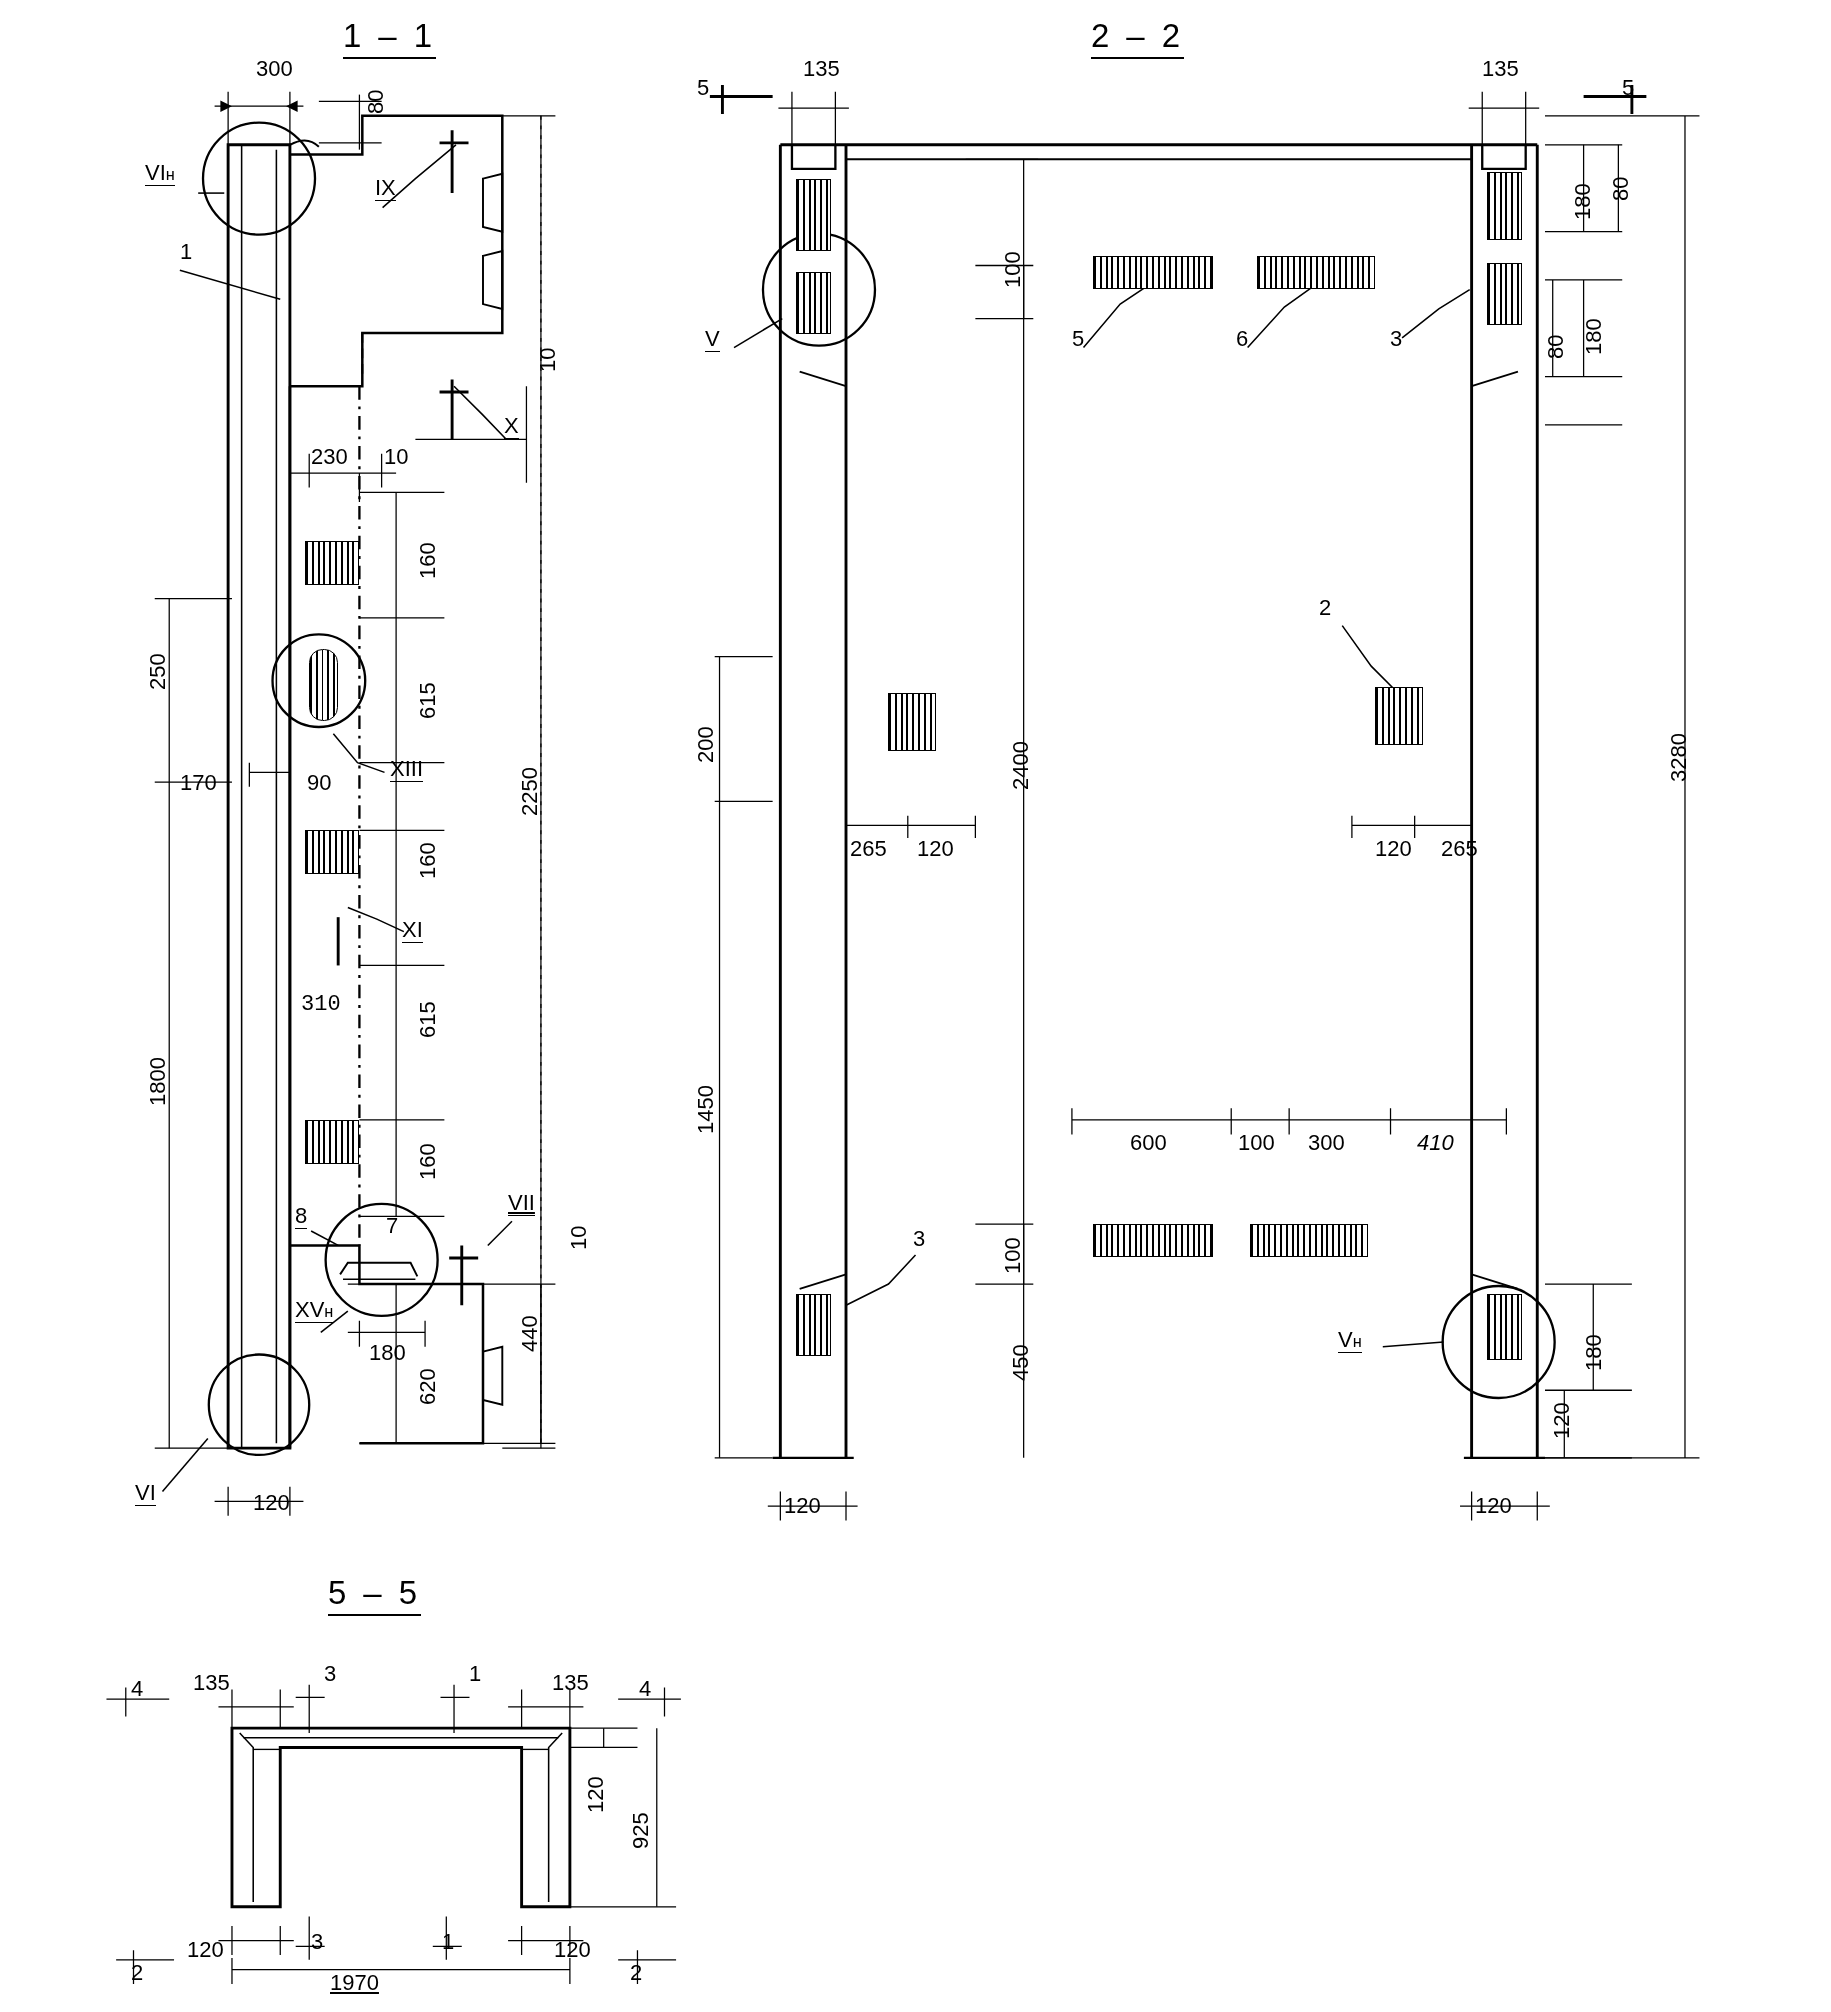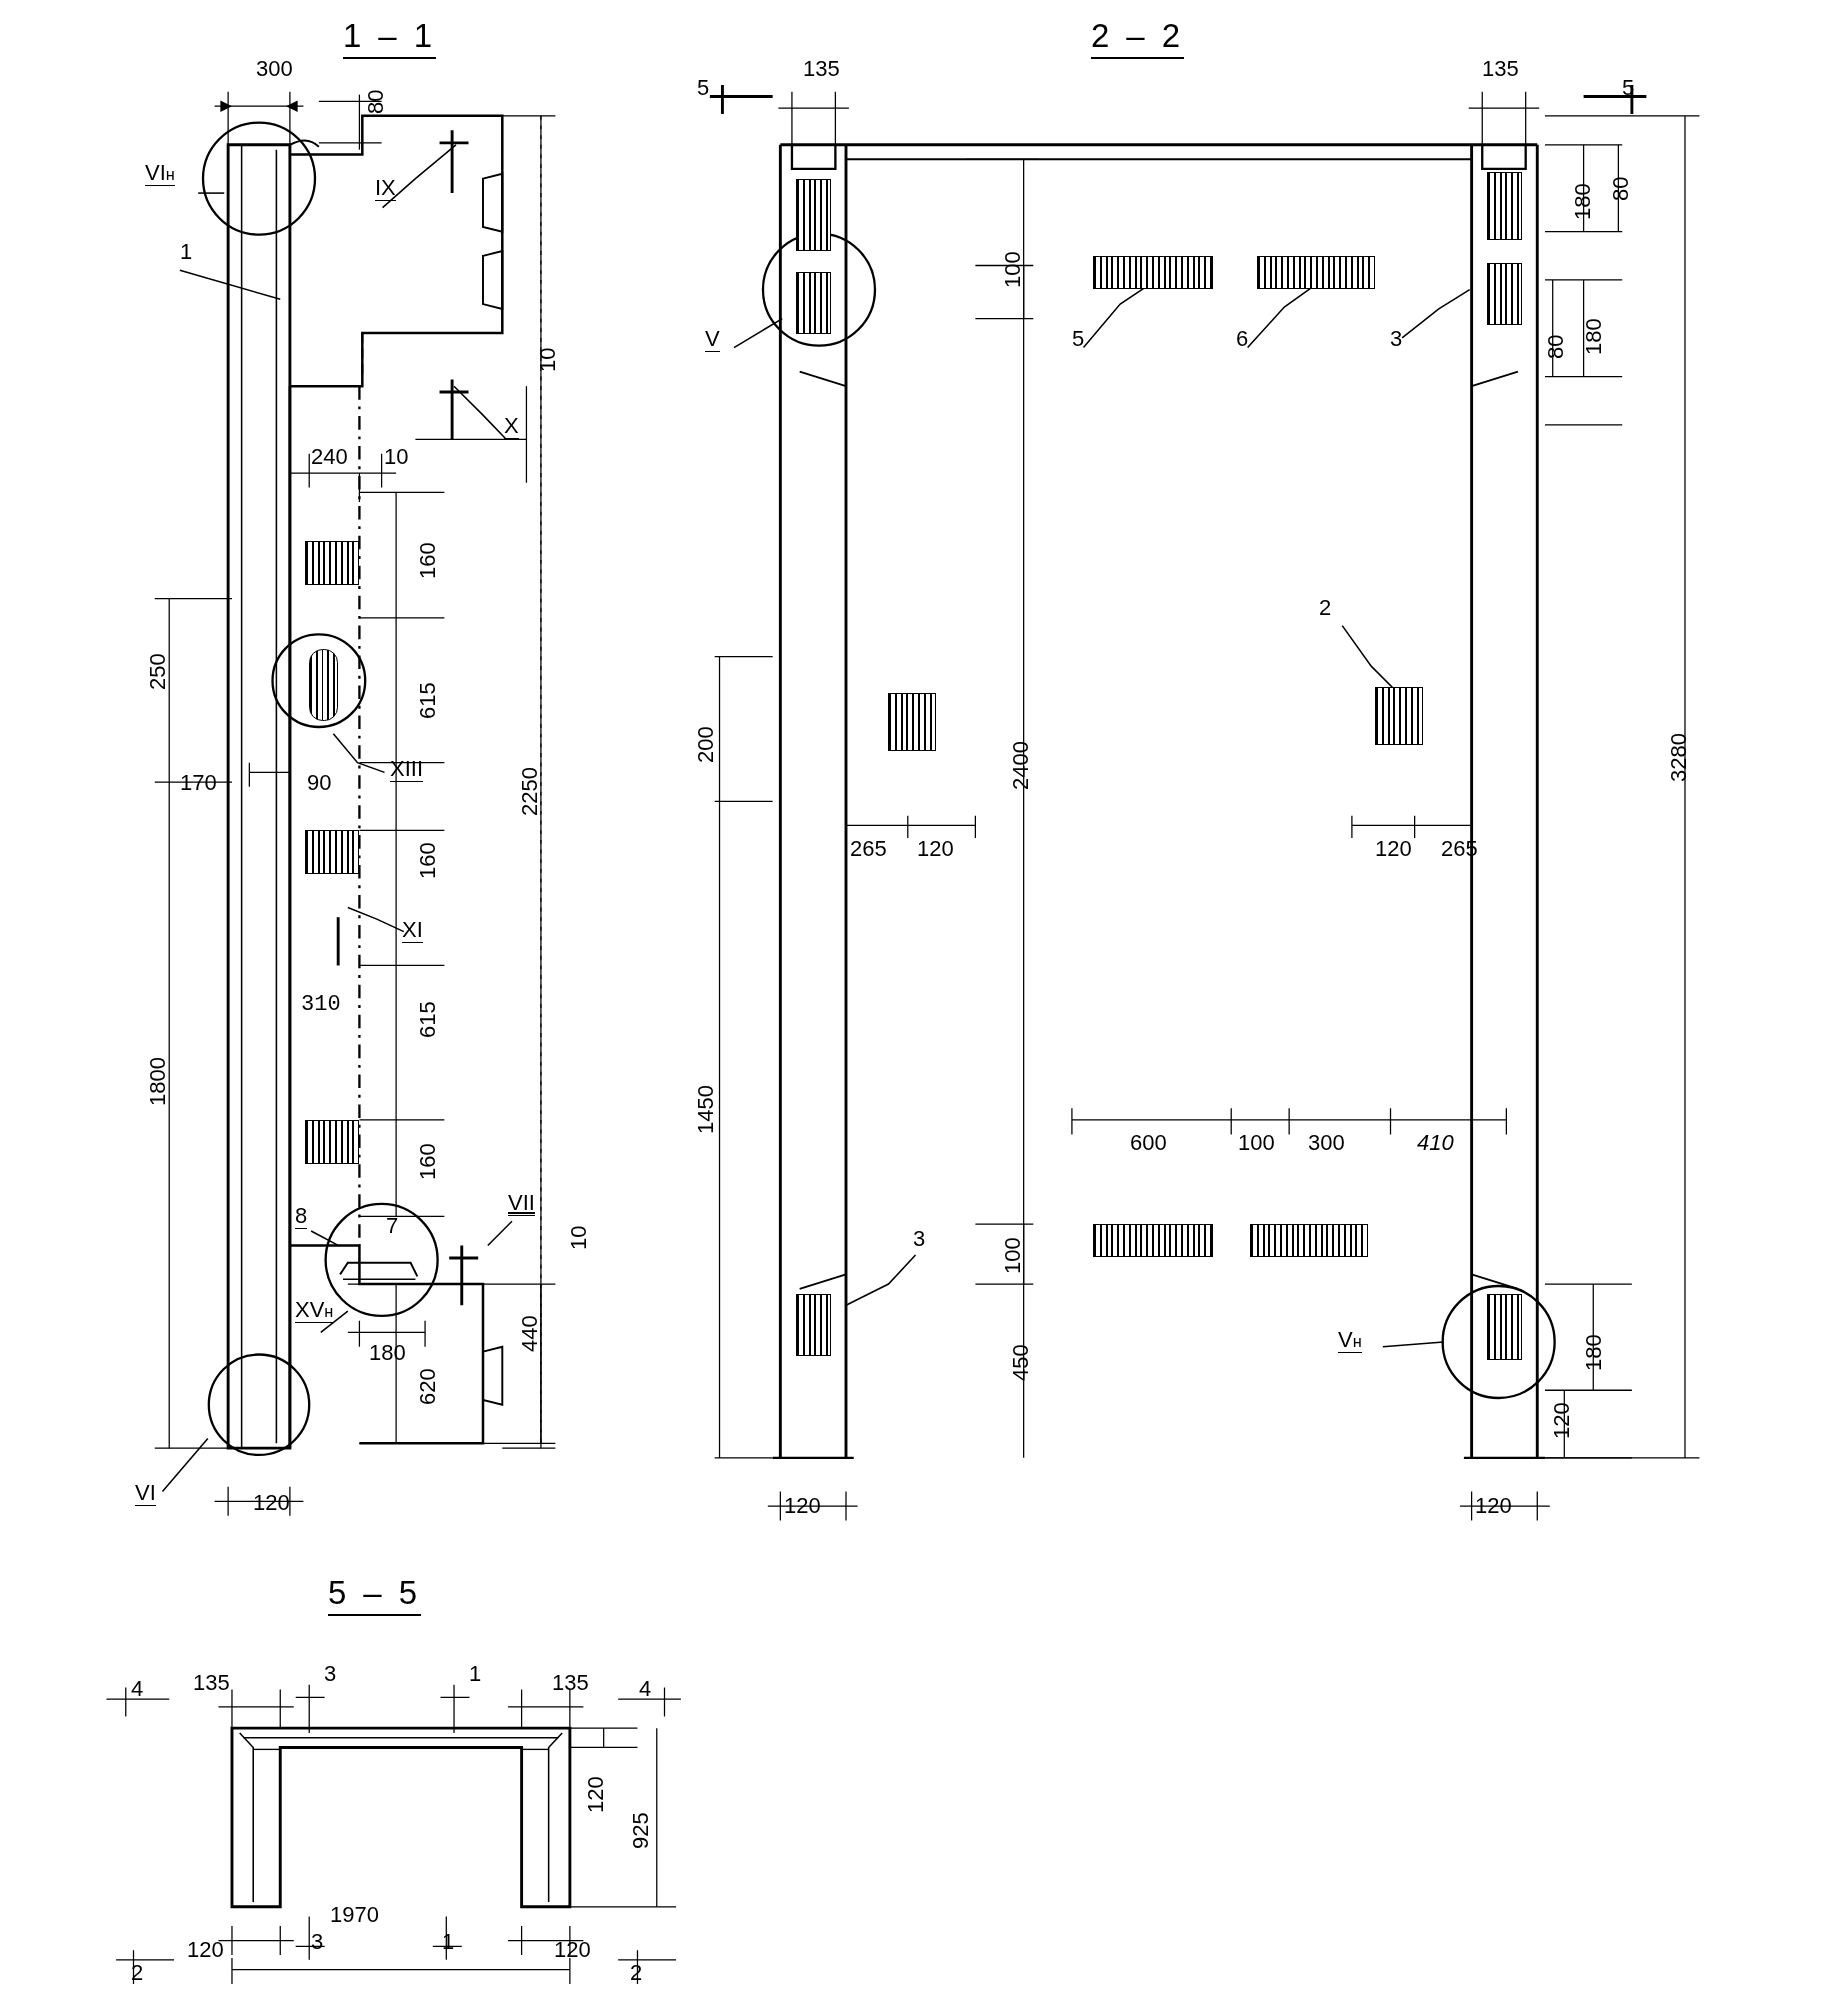"240" div.lbl { text: 240 -> 230 }
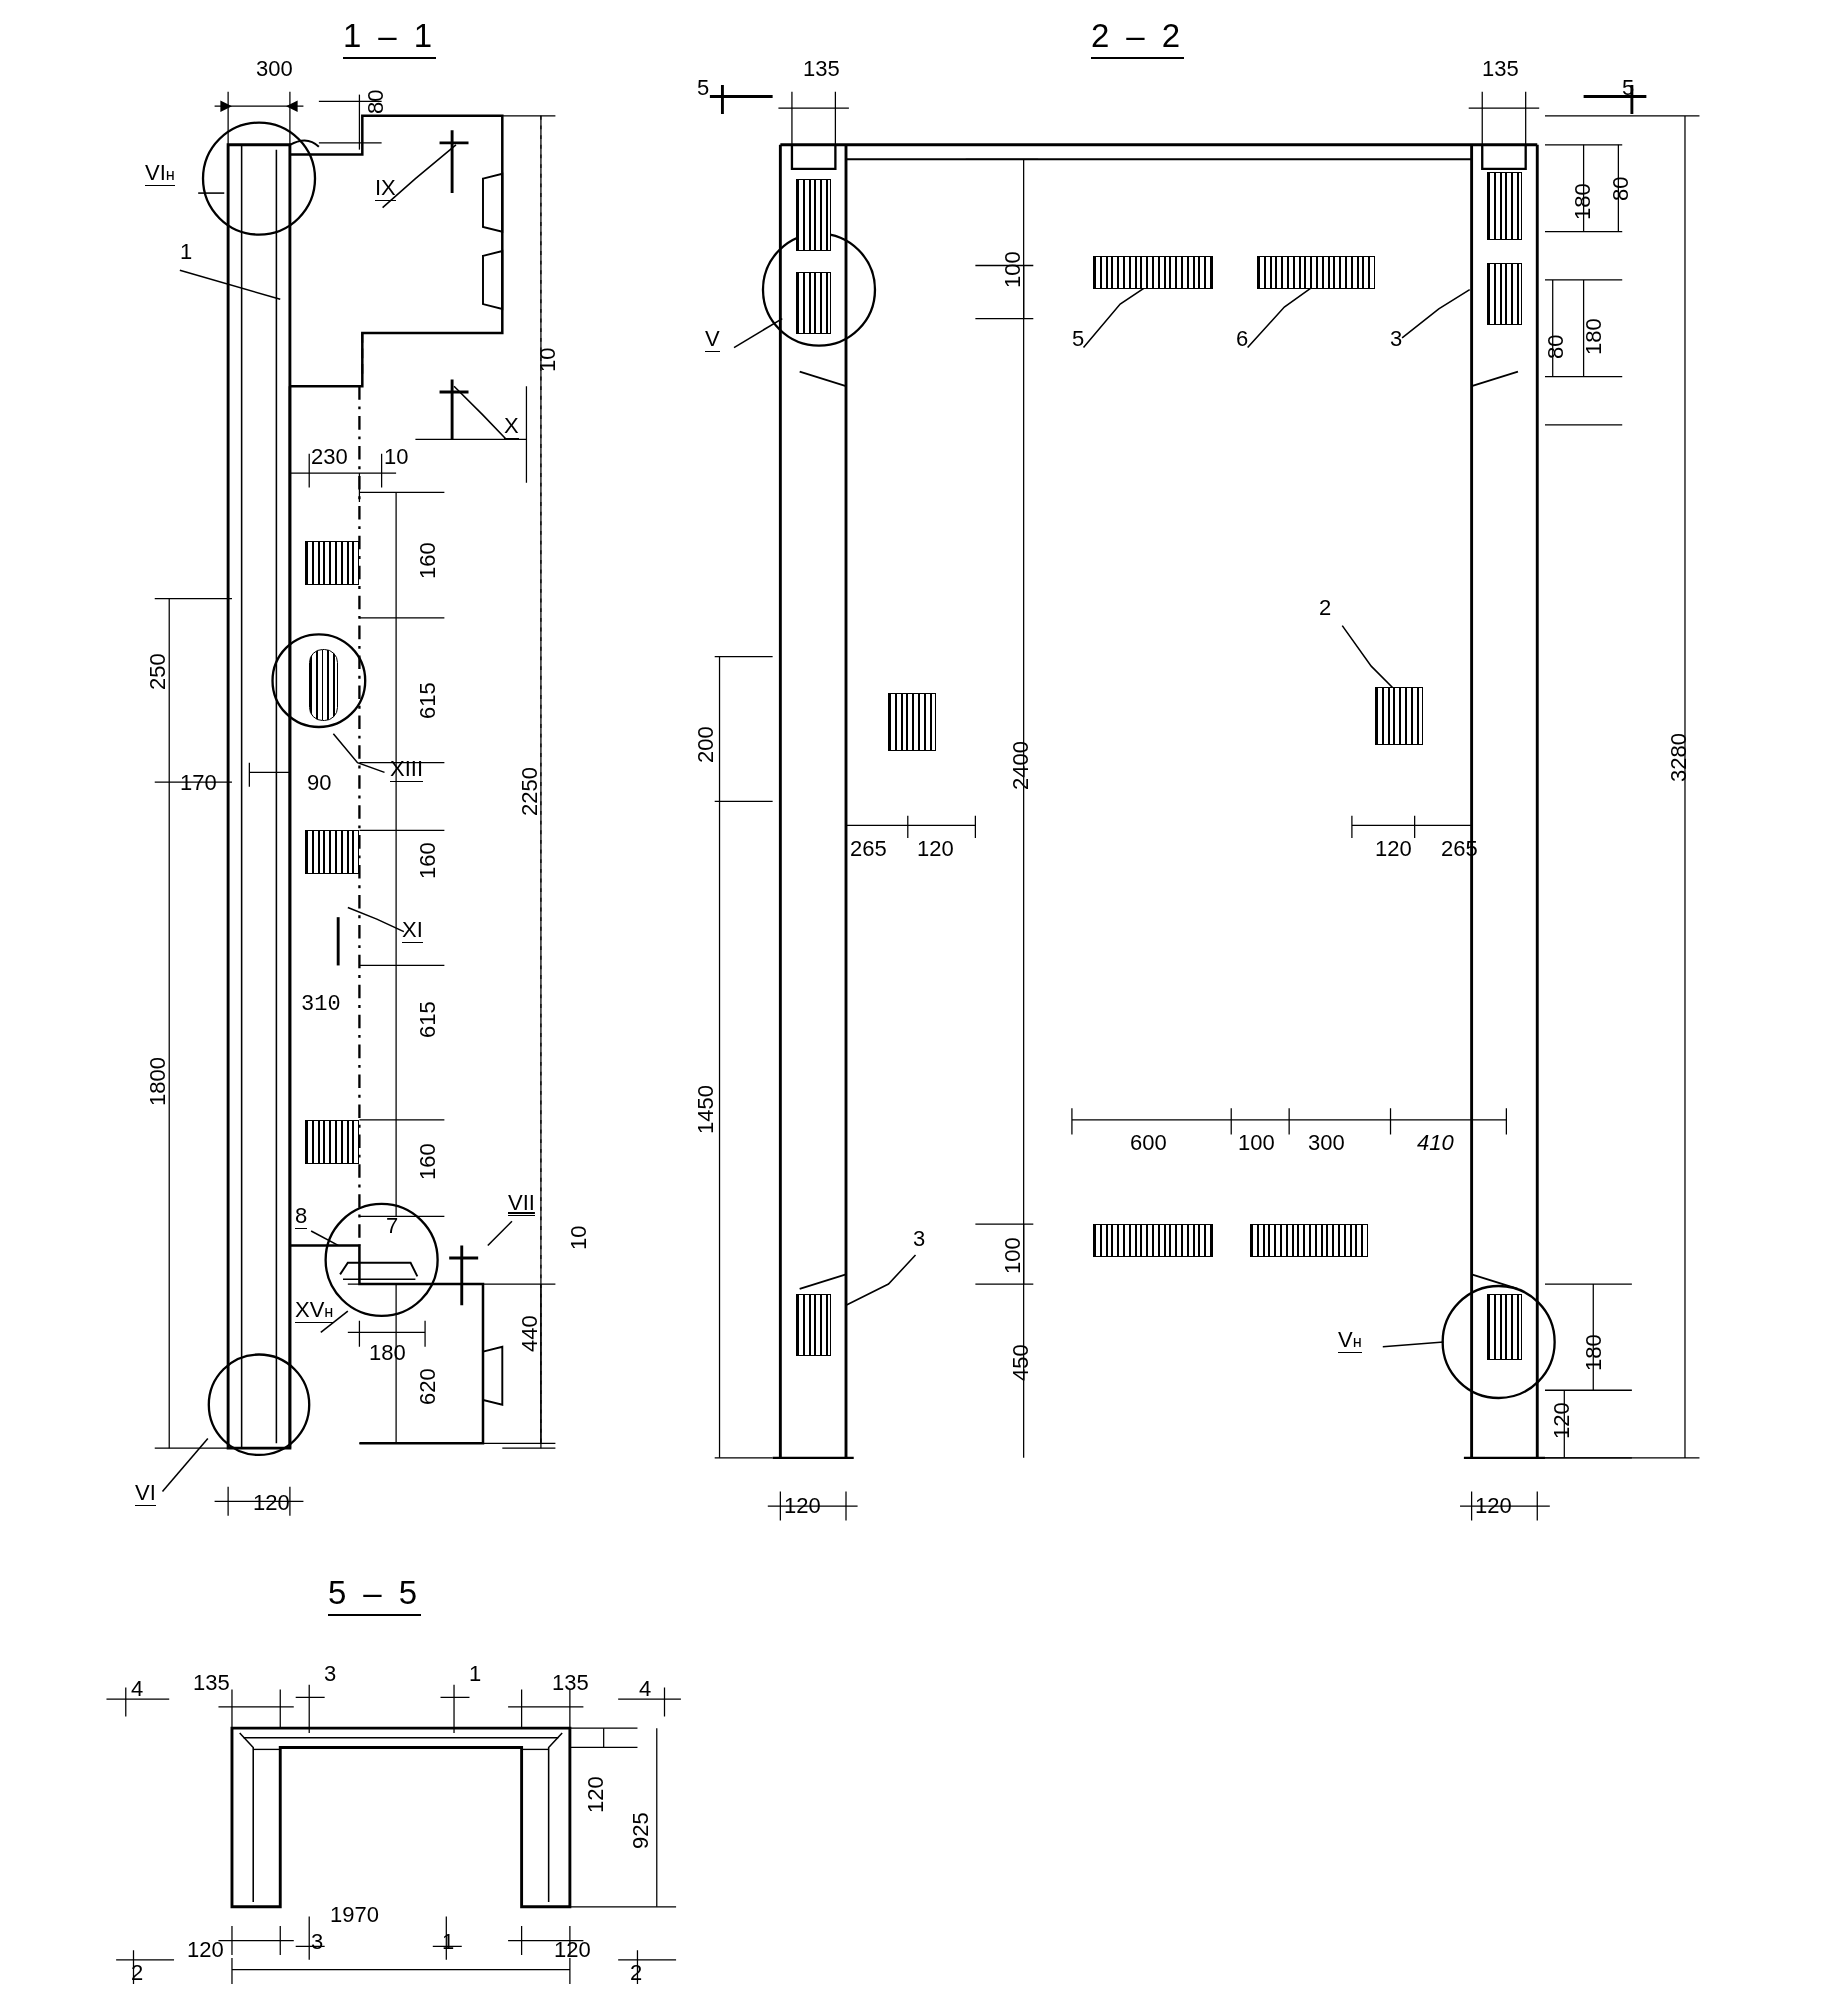"1970" div.lbl { text-decoration: none -> underline; top: 1904px -> 1972px }
